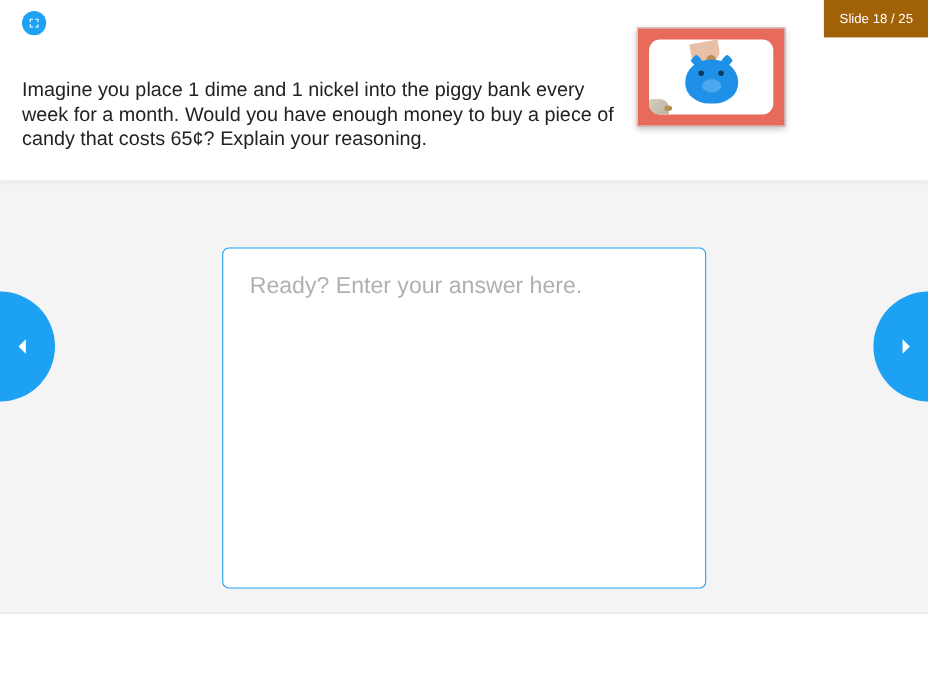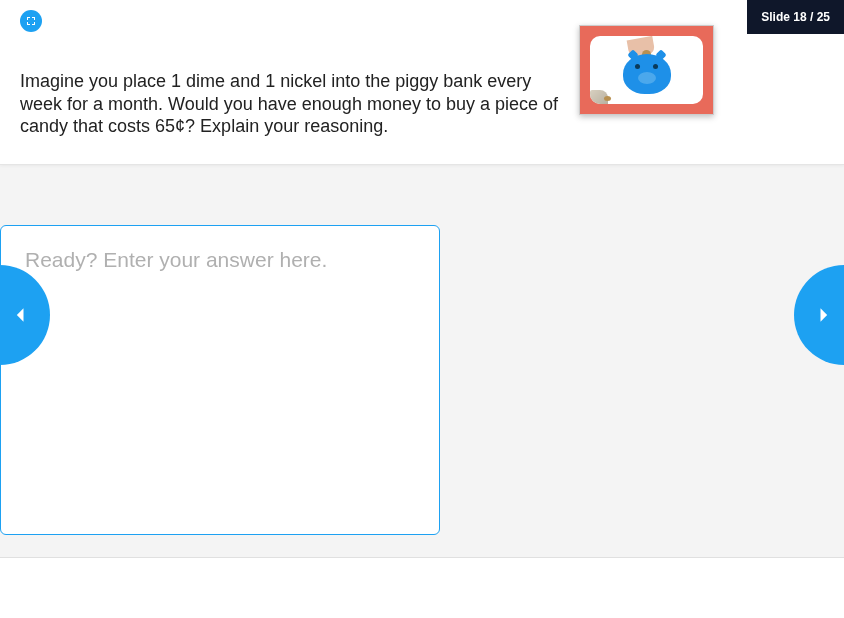"Slide 18 / 25" .slide-counter { background: #0f172a -> #a16207; font-weight: 700 -> 400 }
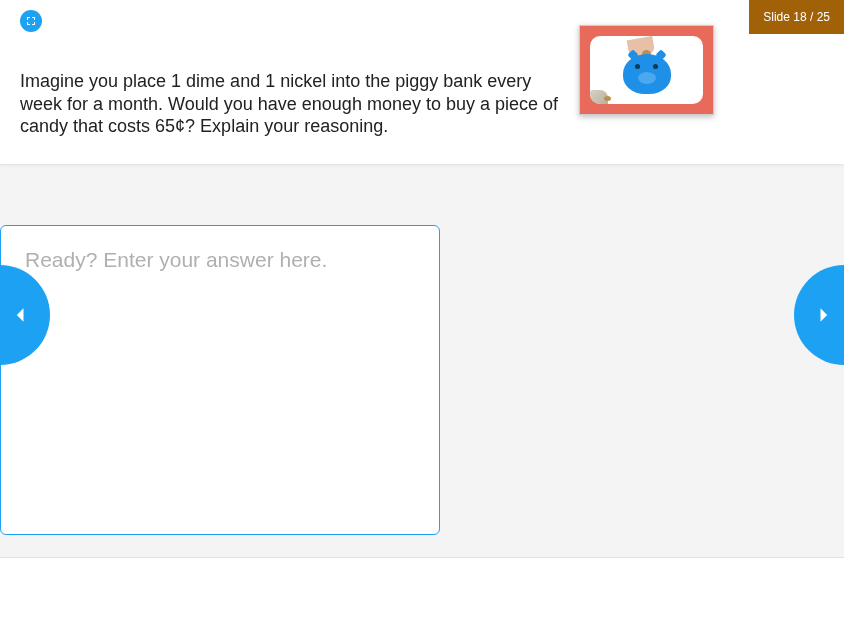"Ready? Enter your answer here." .answer-section { justify-content: none -> center }
